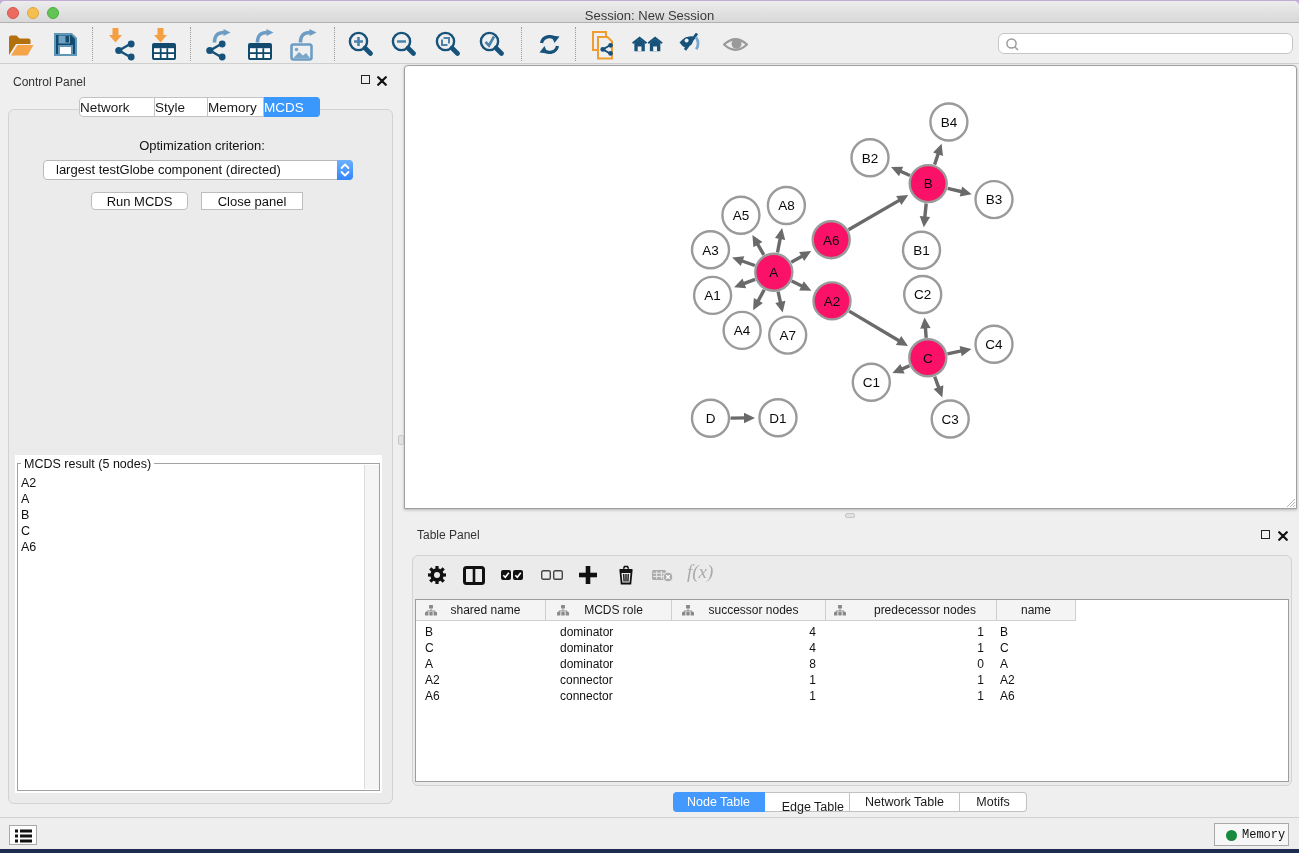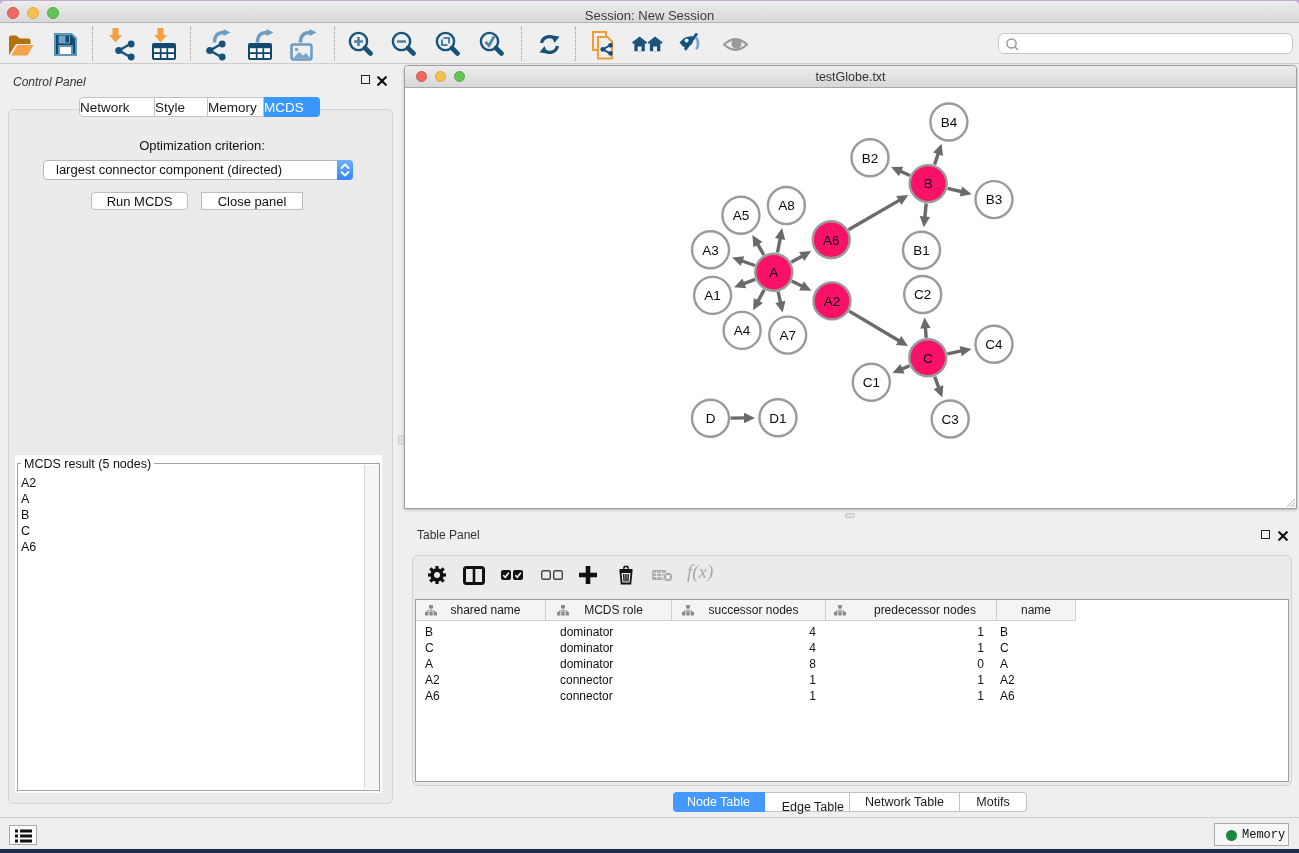"Control Panel" #cpanel .hdr { font-style: italic -> none }
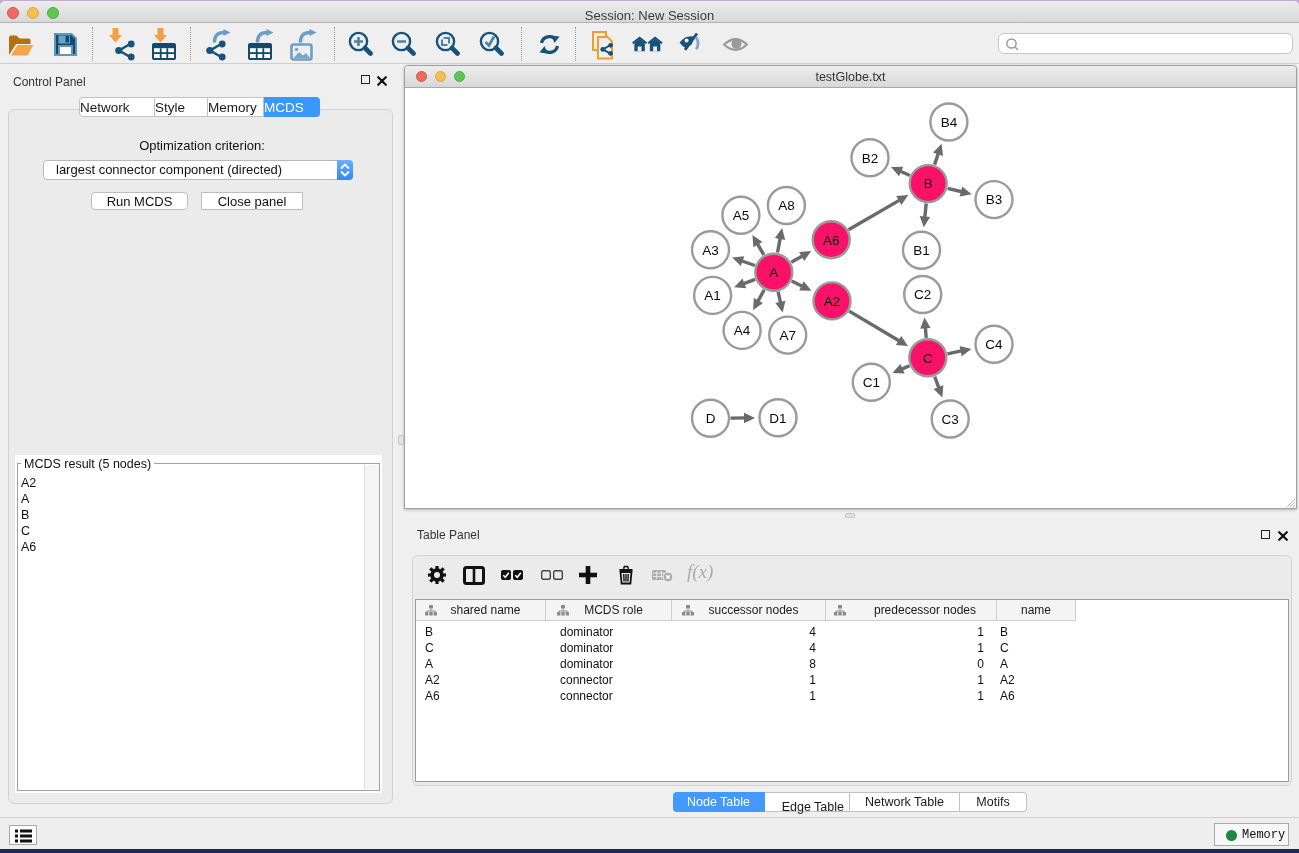"testGlobe.txt" div { html: <div> <div></div> <div></div> <div></div> <div>testGlobe.txt</div> </div> -> none }
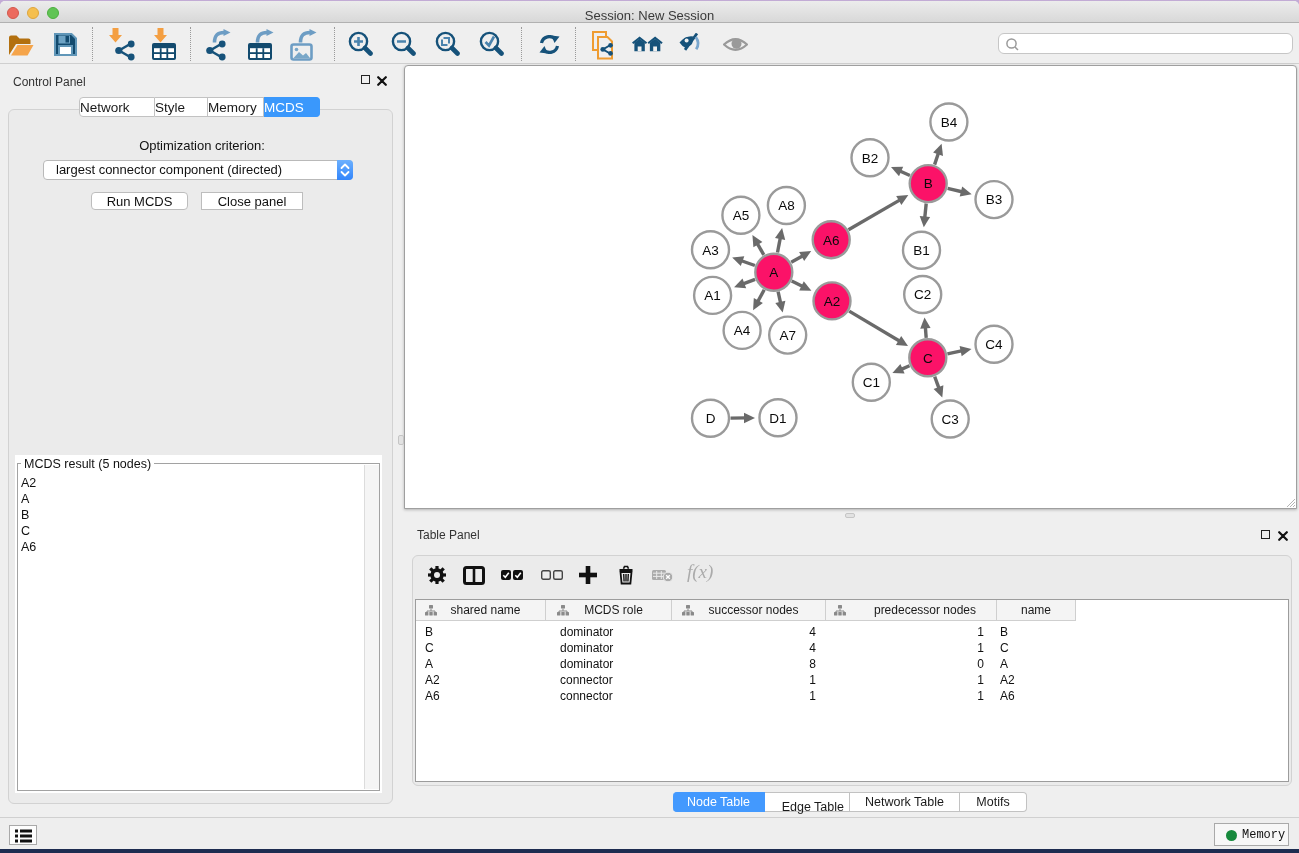"largest connector component (directed)" div.abs { text: connector -> testGlobe }
